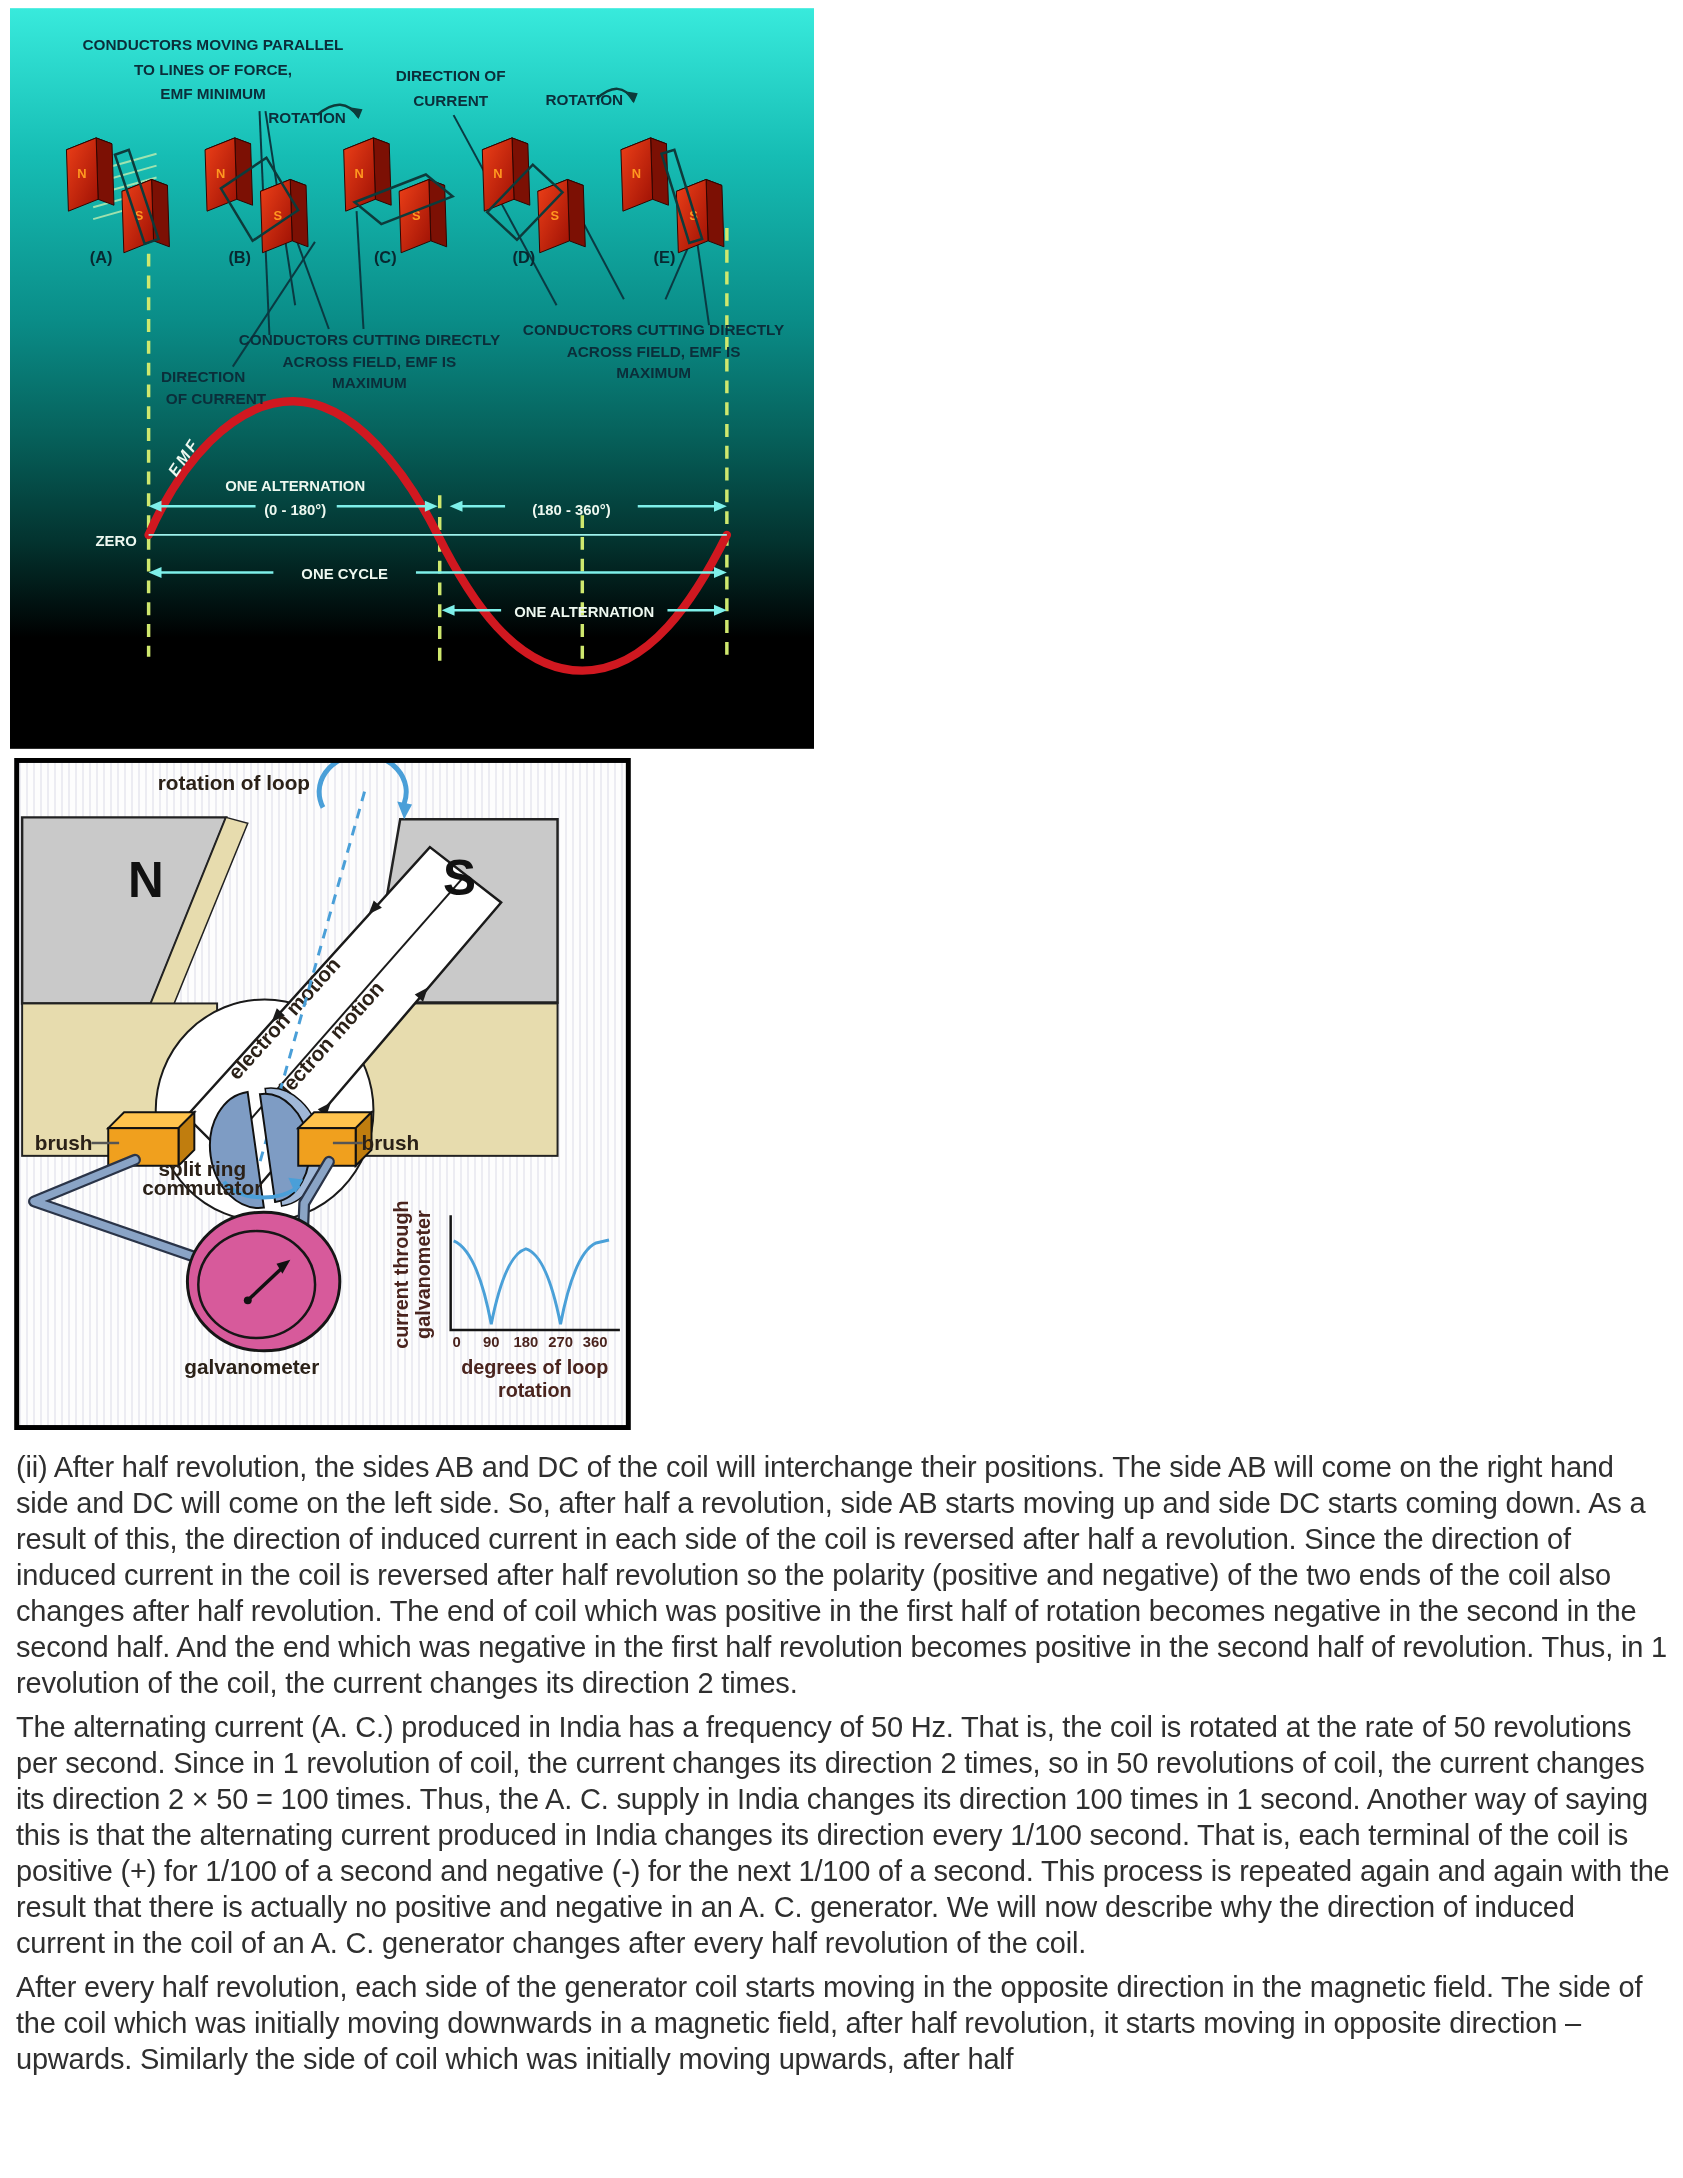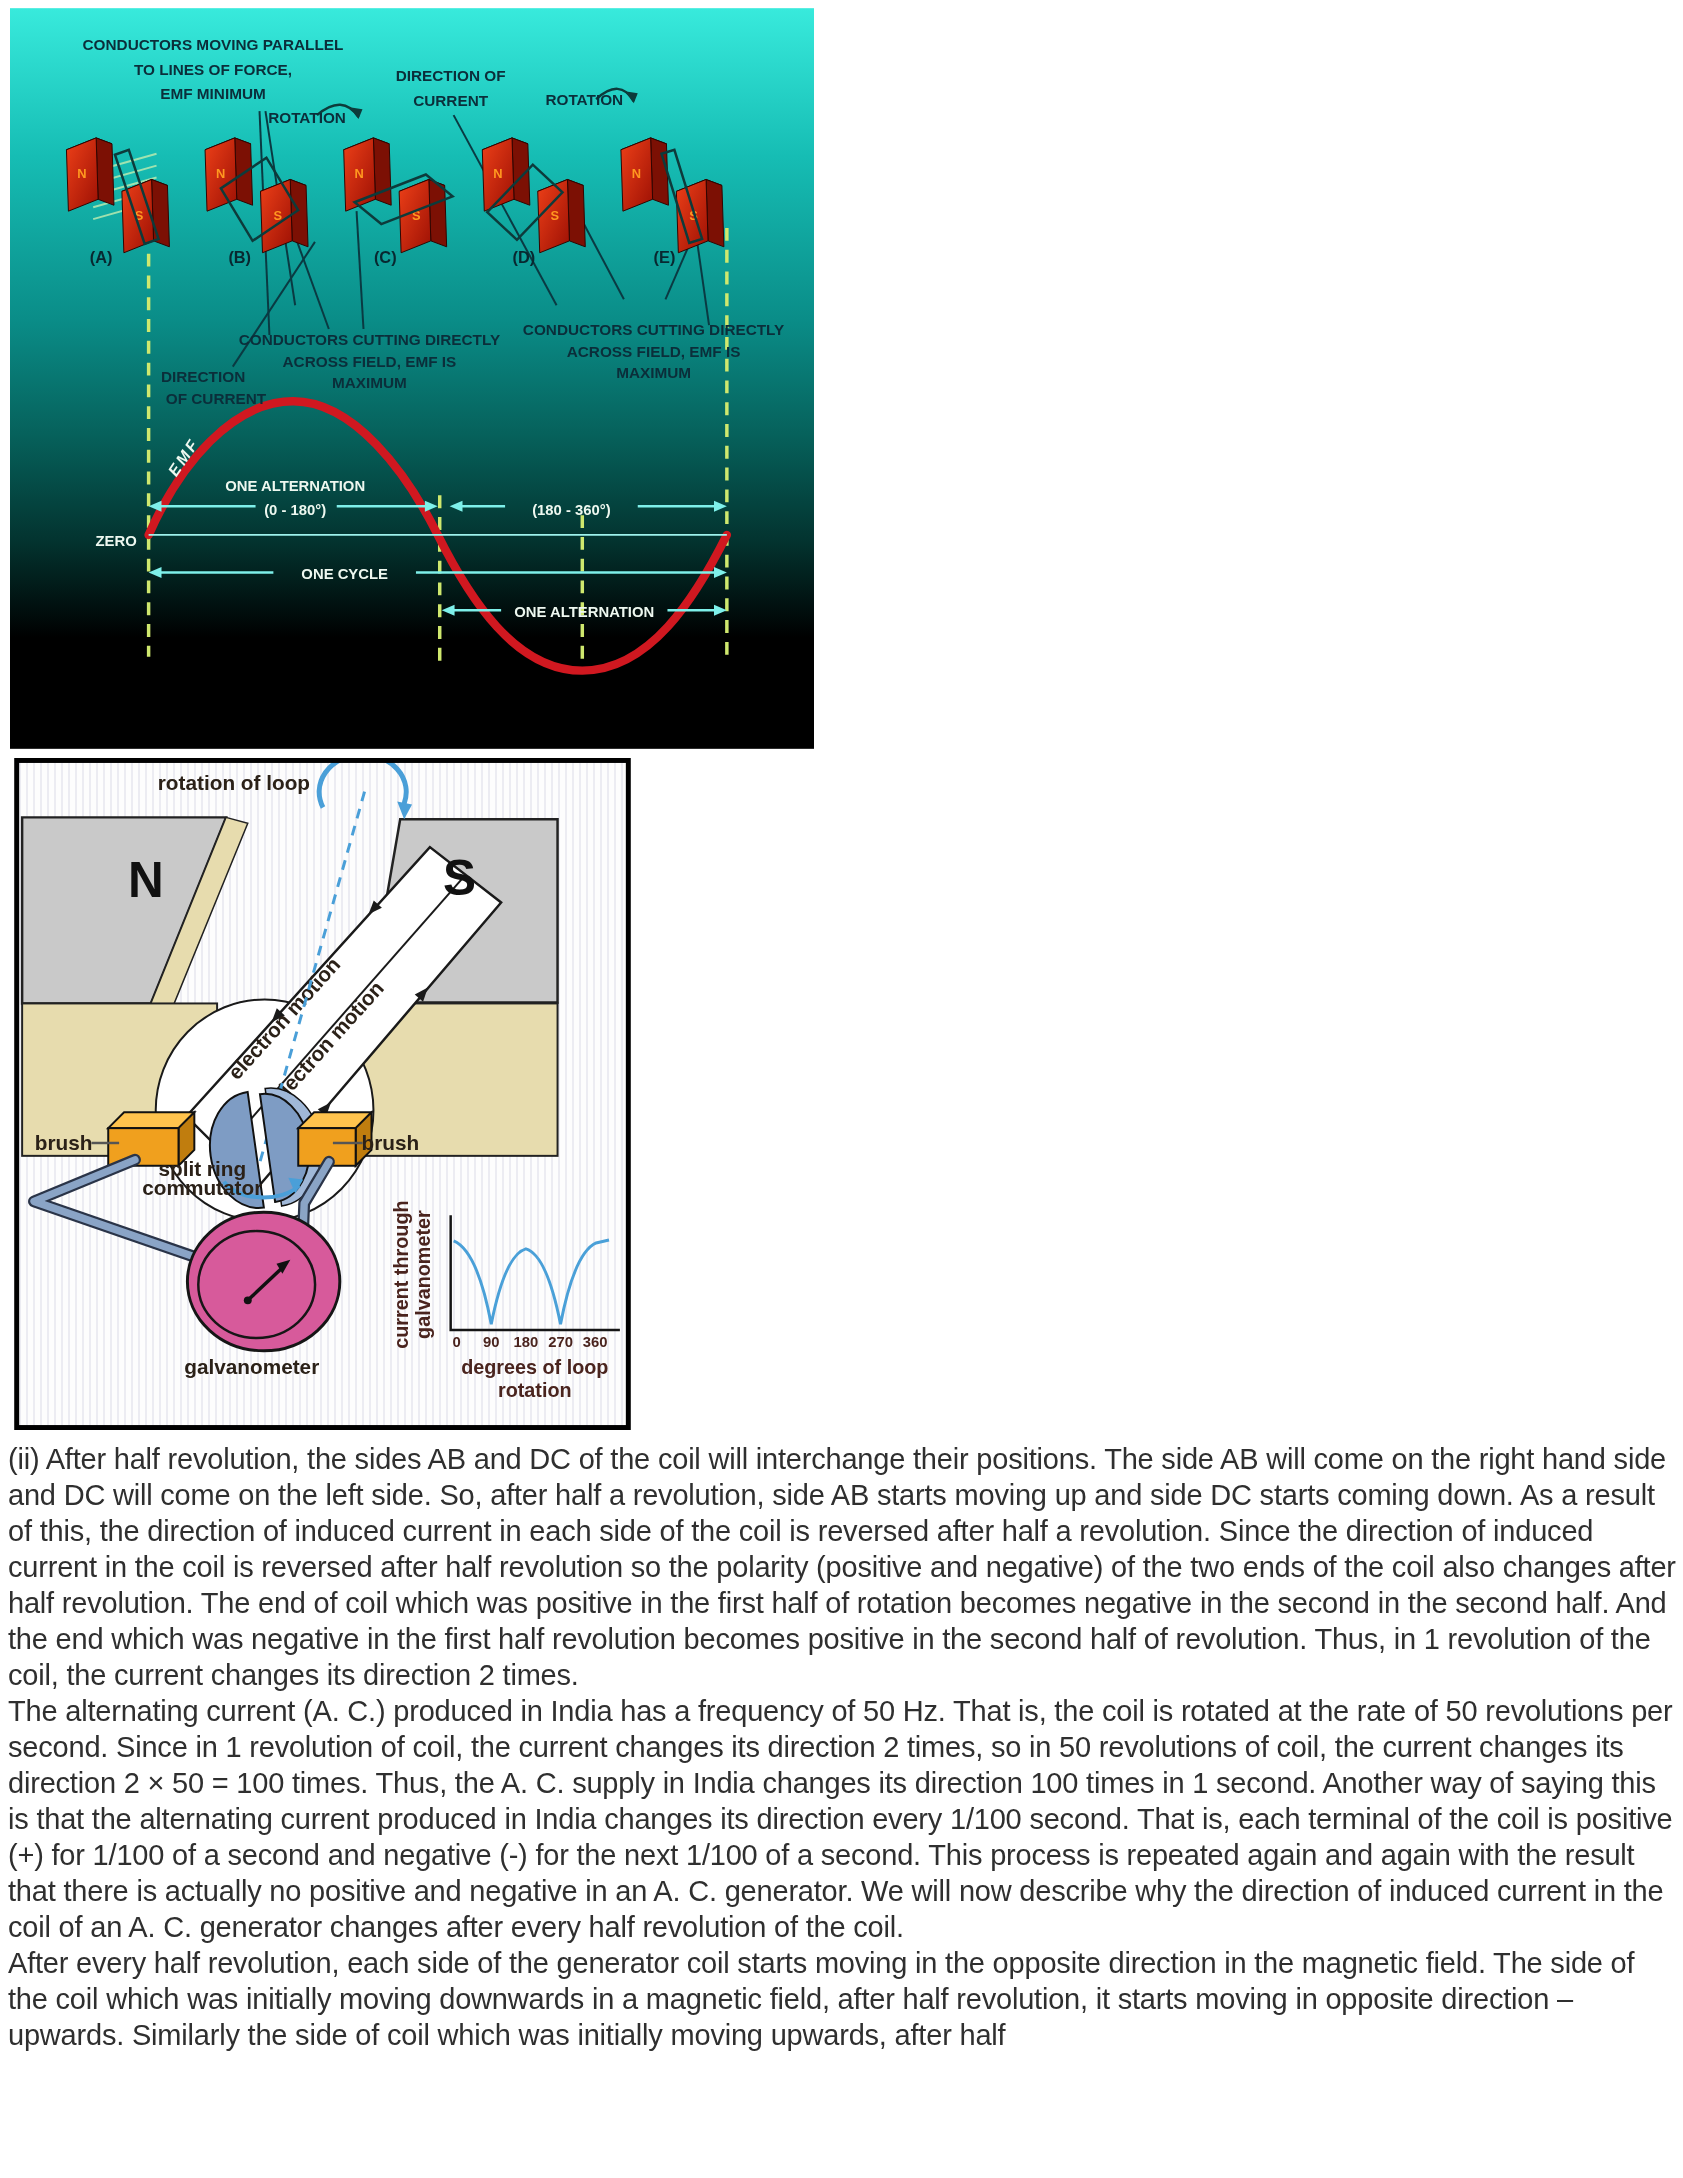"(ii) After half revolution, the" #article p { margin: 0 -> 8px }
